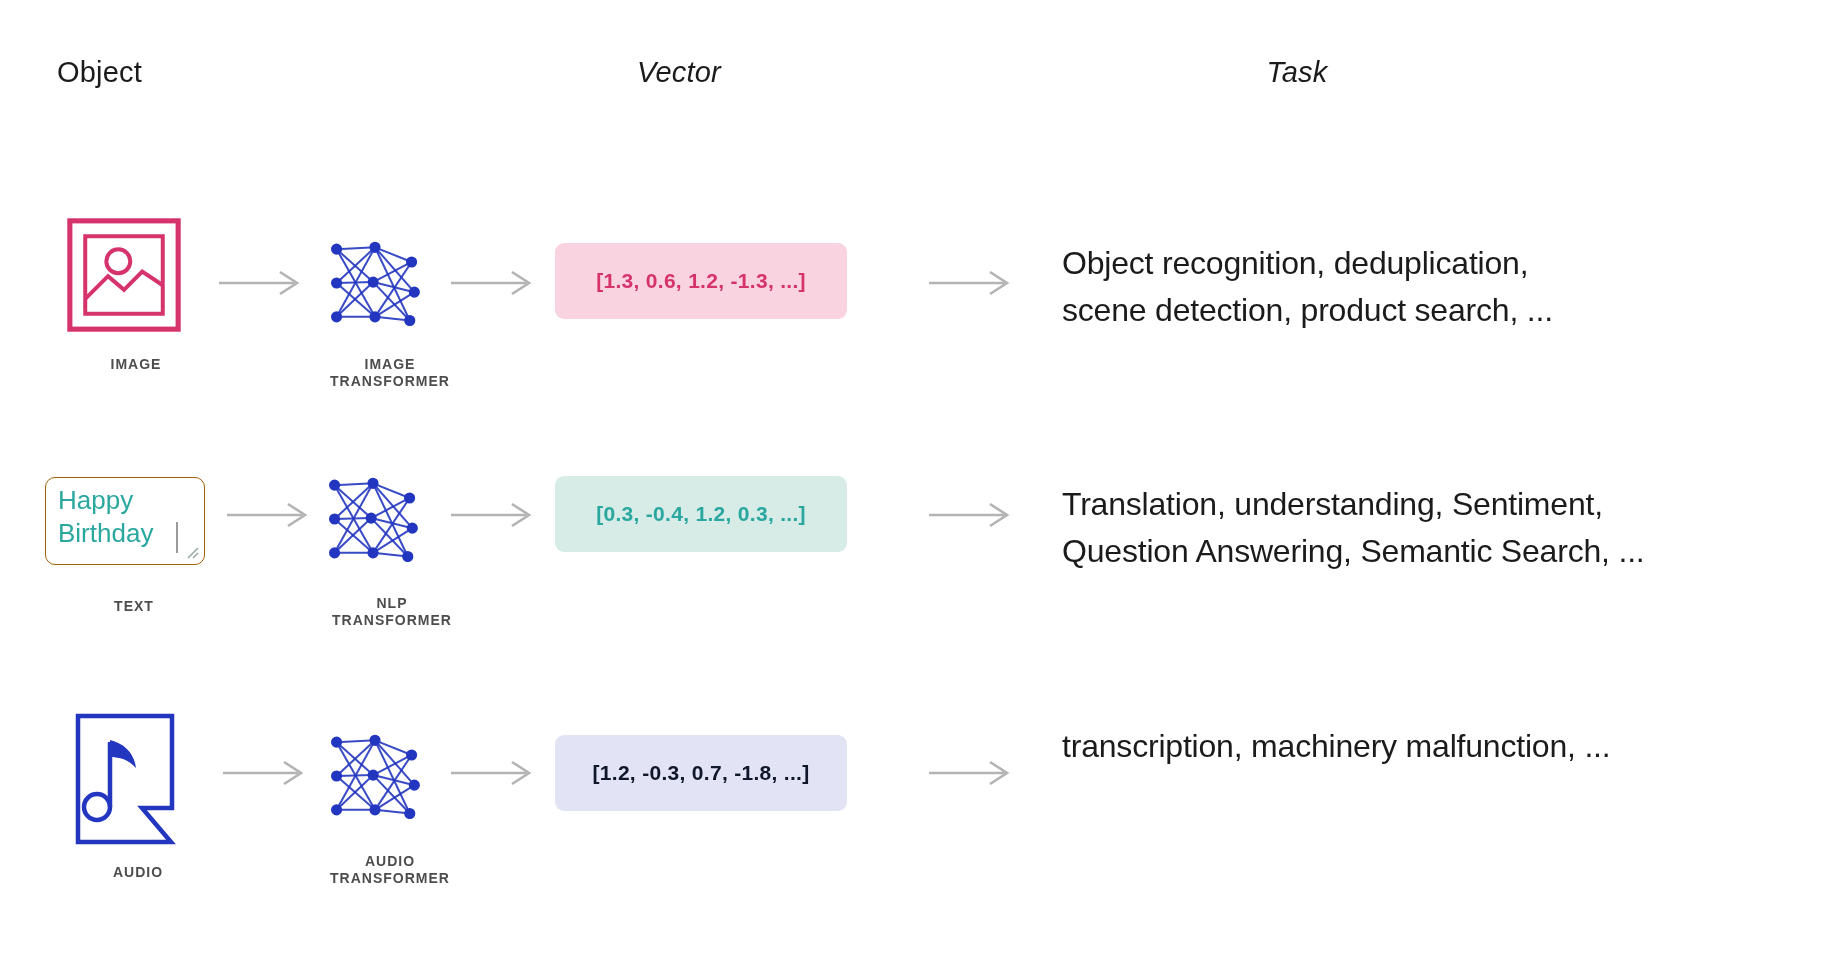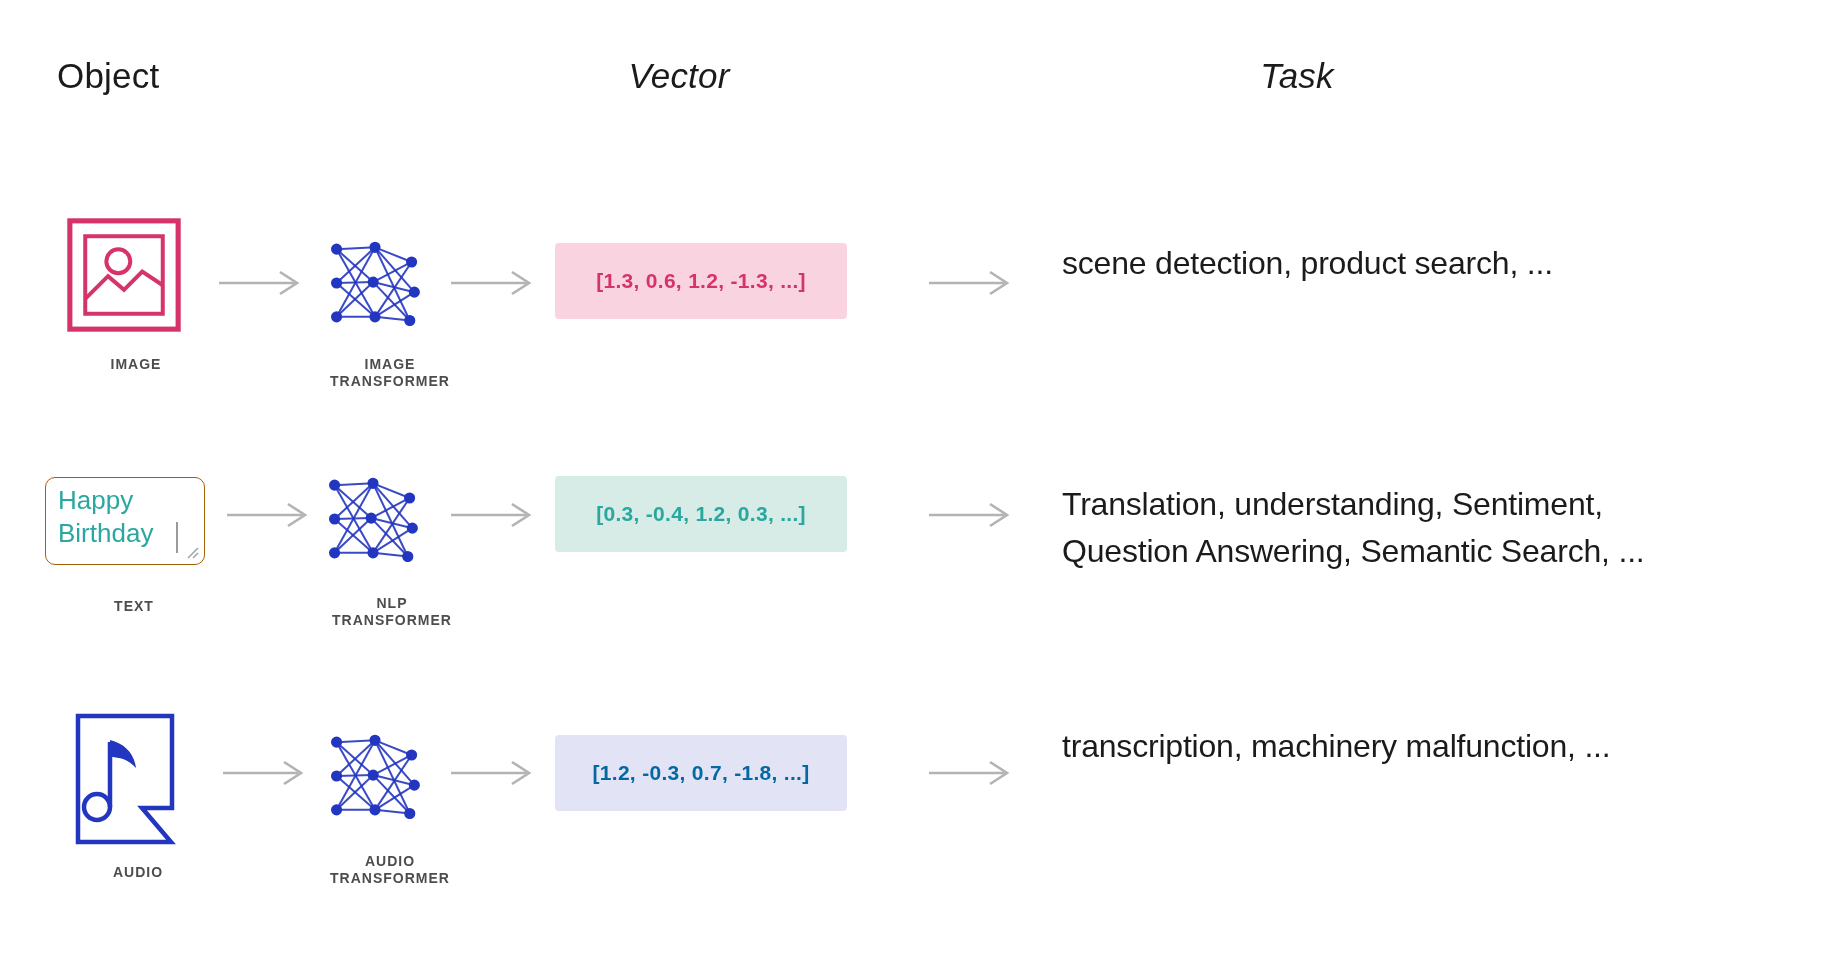"Object" .hdr { font-size: 35px -> 29px }
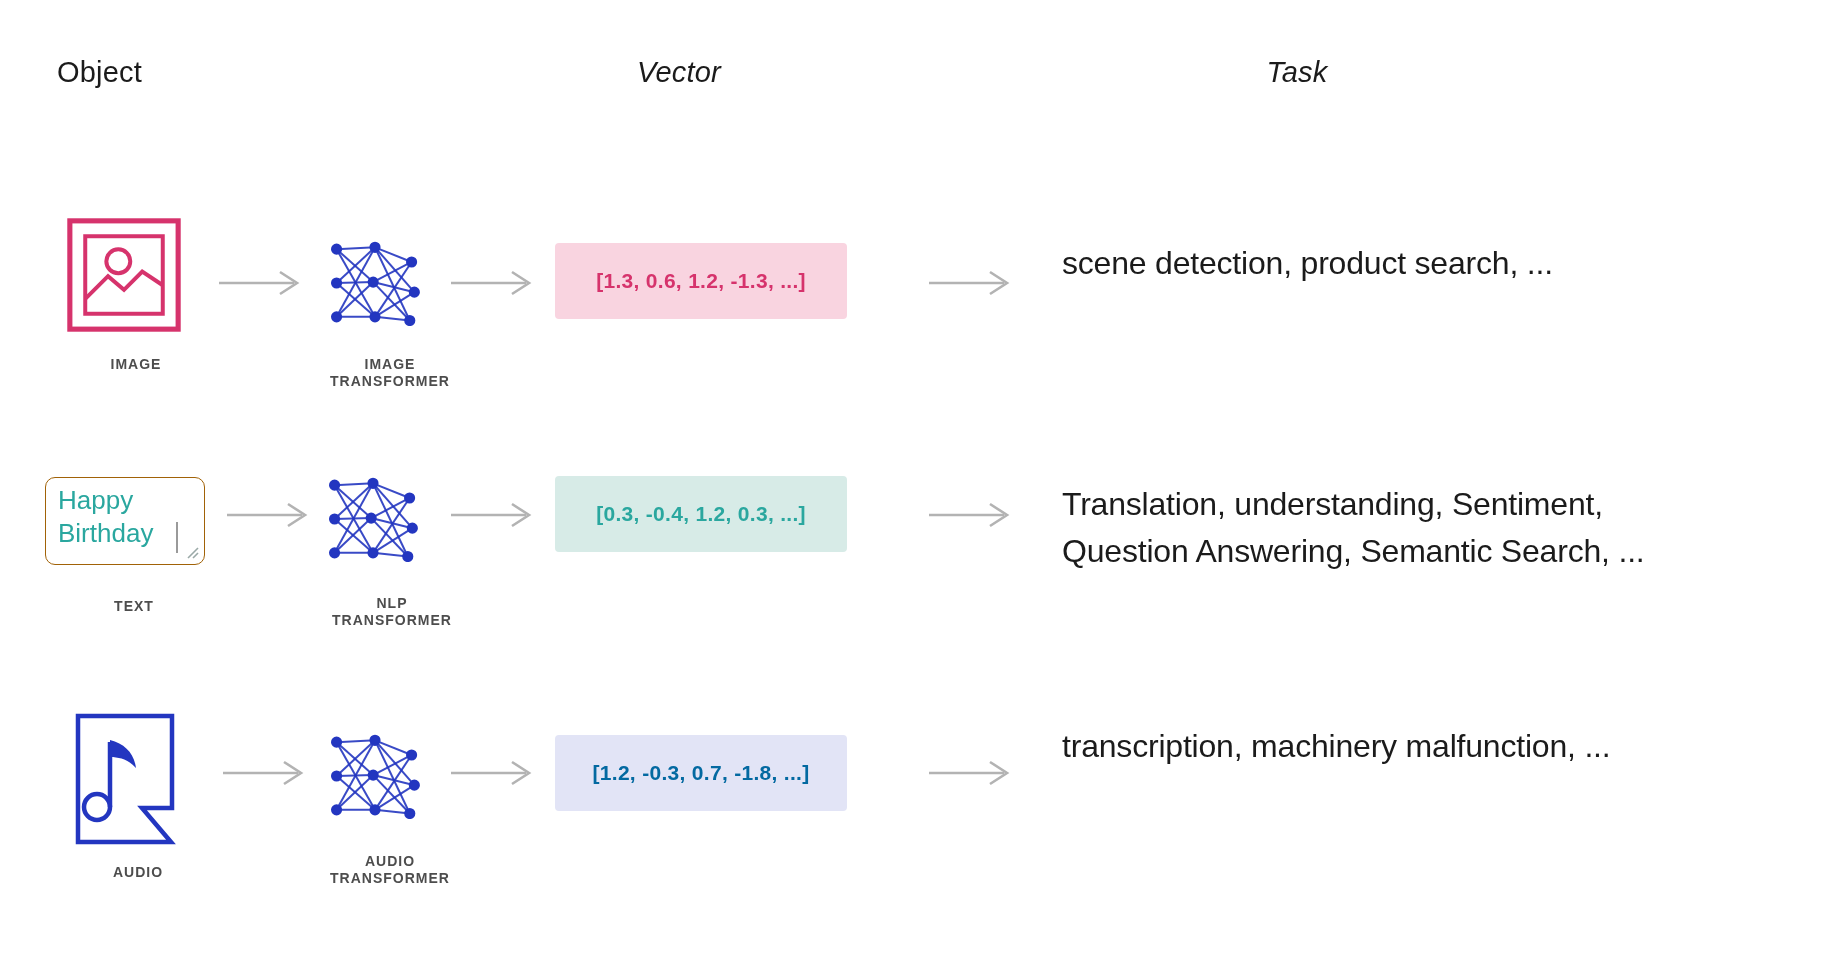"[1.3, 0.6, 1.2, -1.3, ...]" .vecbox { border-radius: 4px -> 9px }
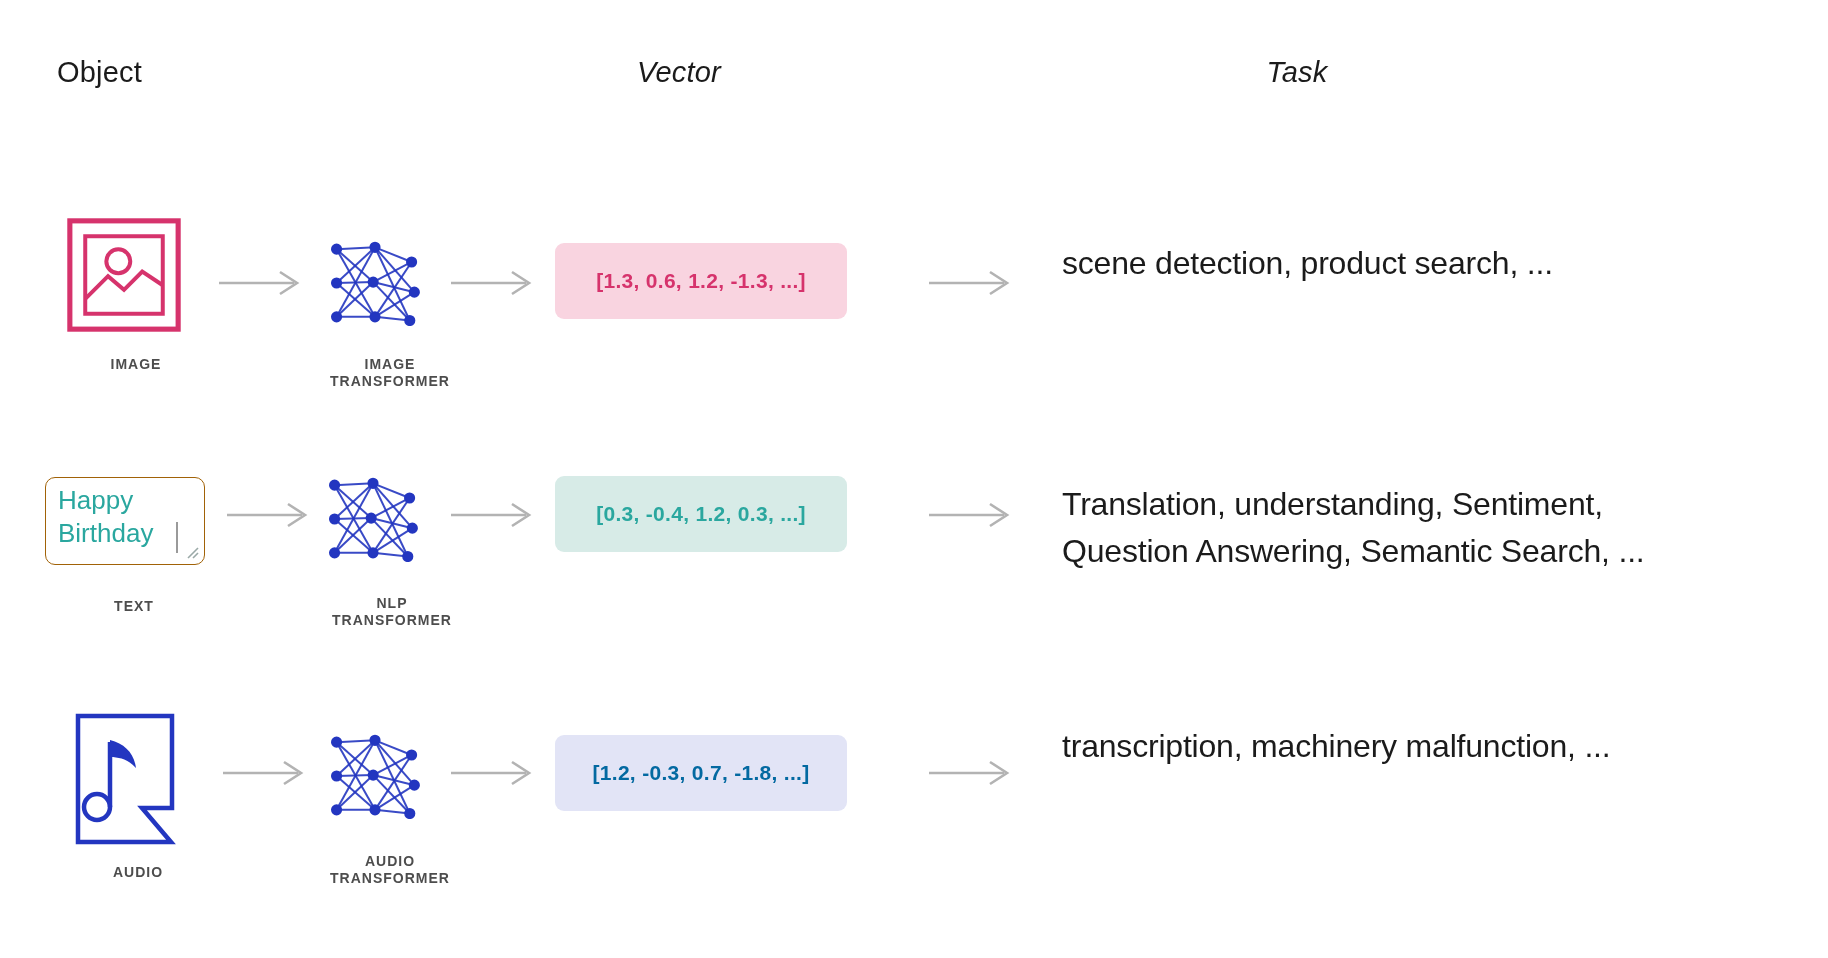"Object recognition, deduplication," span { html: none -> <span>Object recognition, deduplication,</span> }
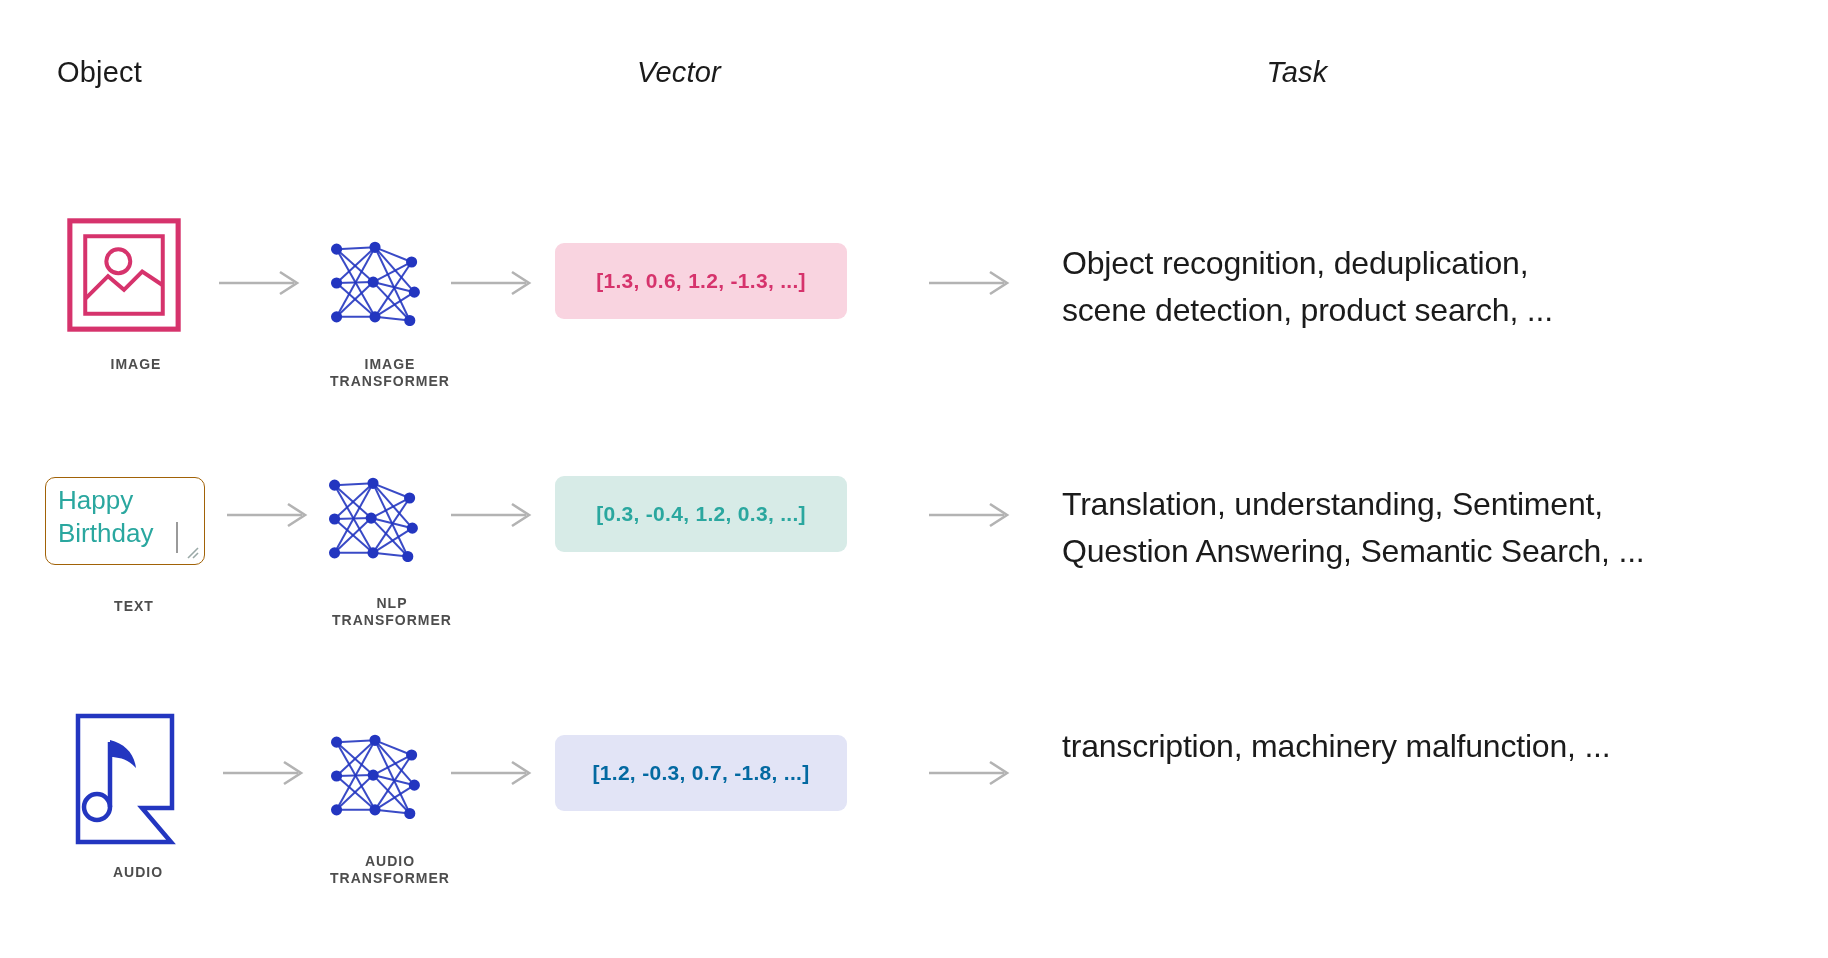"[1.2, -0.3, 0.7, -1.8, ...]" .v-audio { color: #0369a1 -> #0f172a }
